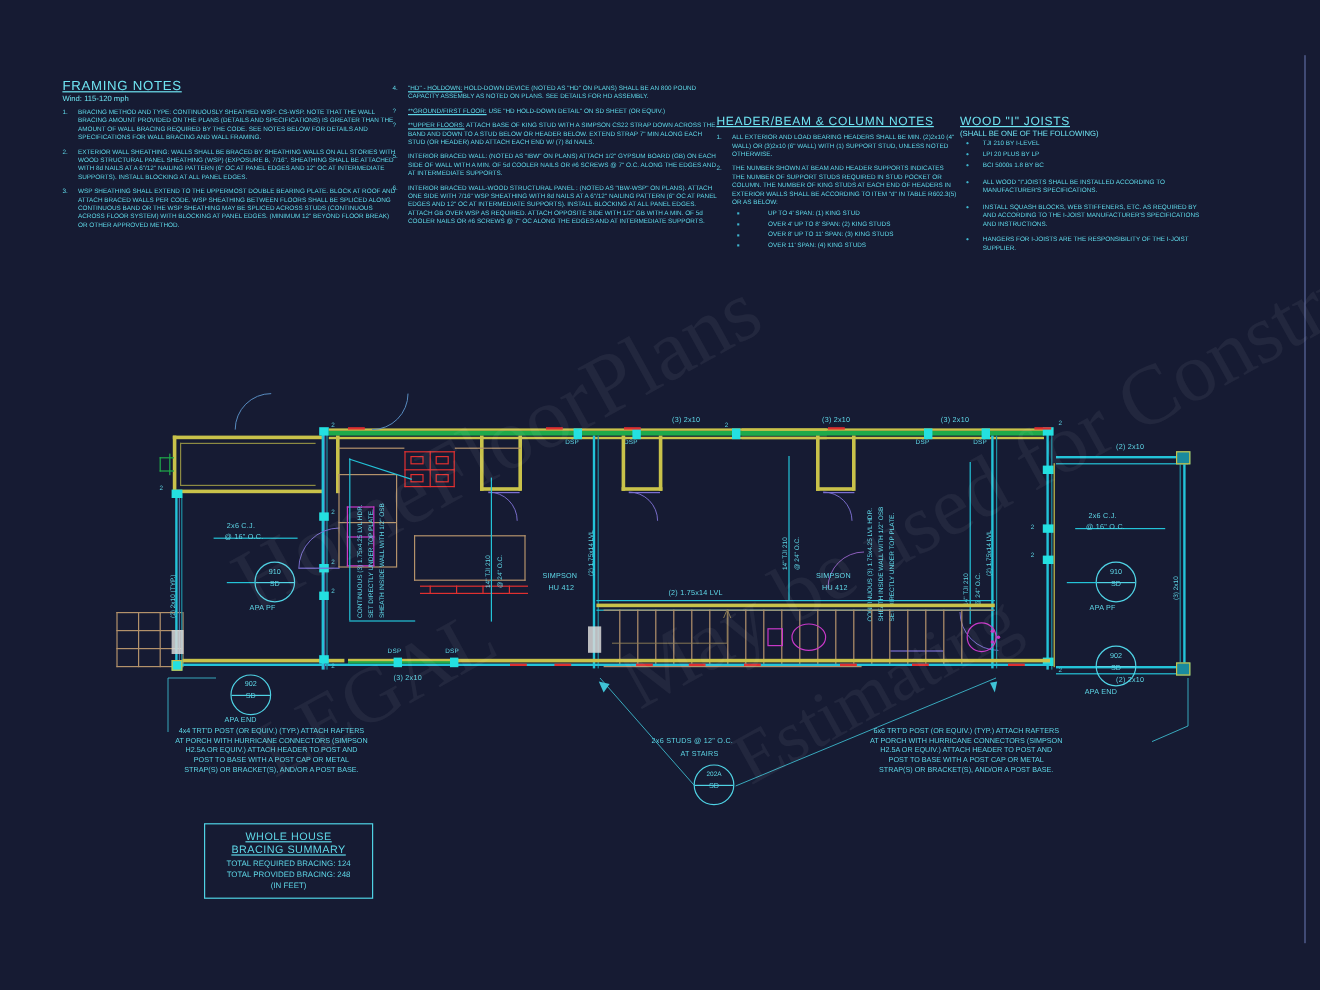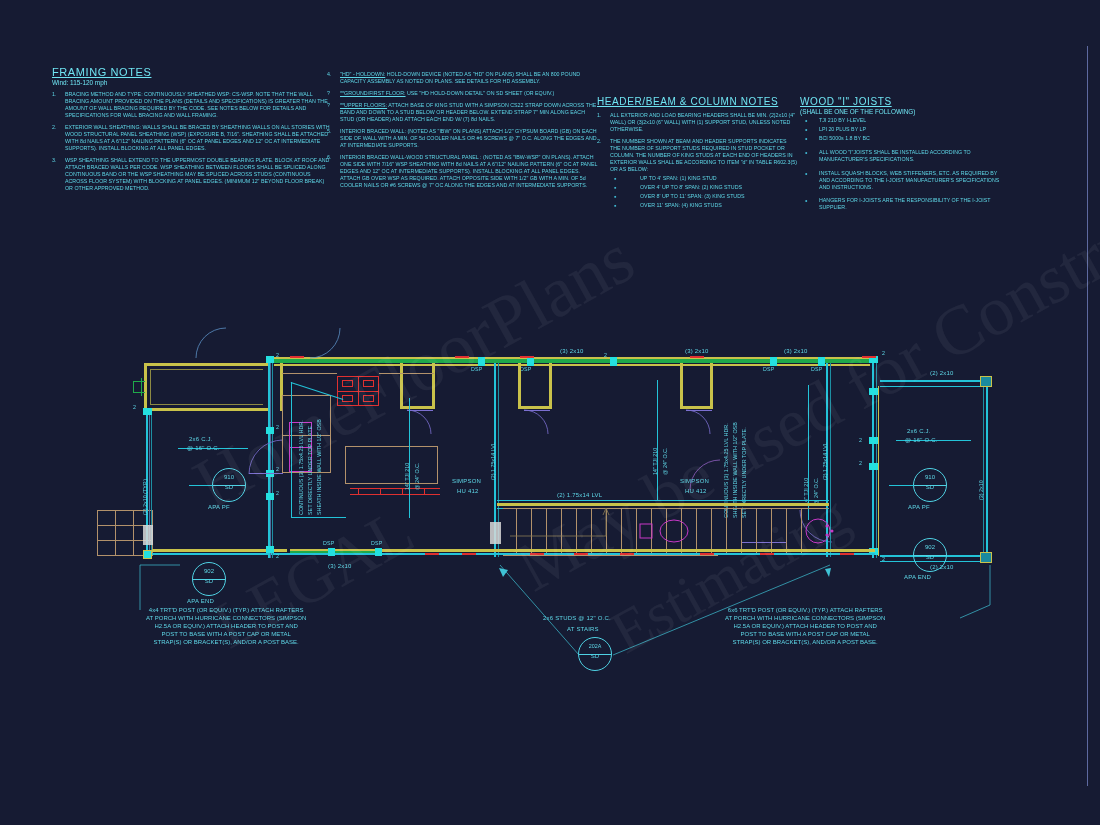"WHOLE HOUSE" div { html: none -> <div> <div>WHOLE HOUSE</div> <div>BRACING SUMMARY</div> <div>TOTAL REQUIRED BRACING: 124</div> <div>TOTAL PROVIDED BRACING: 248</div> <div>(IN FEET)</div> </div> }
